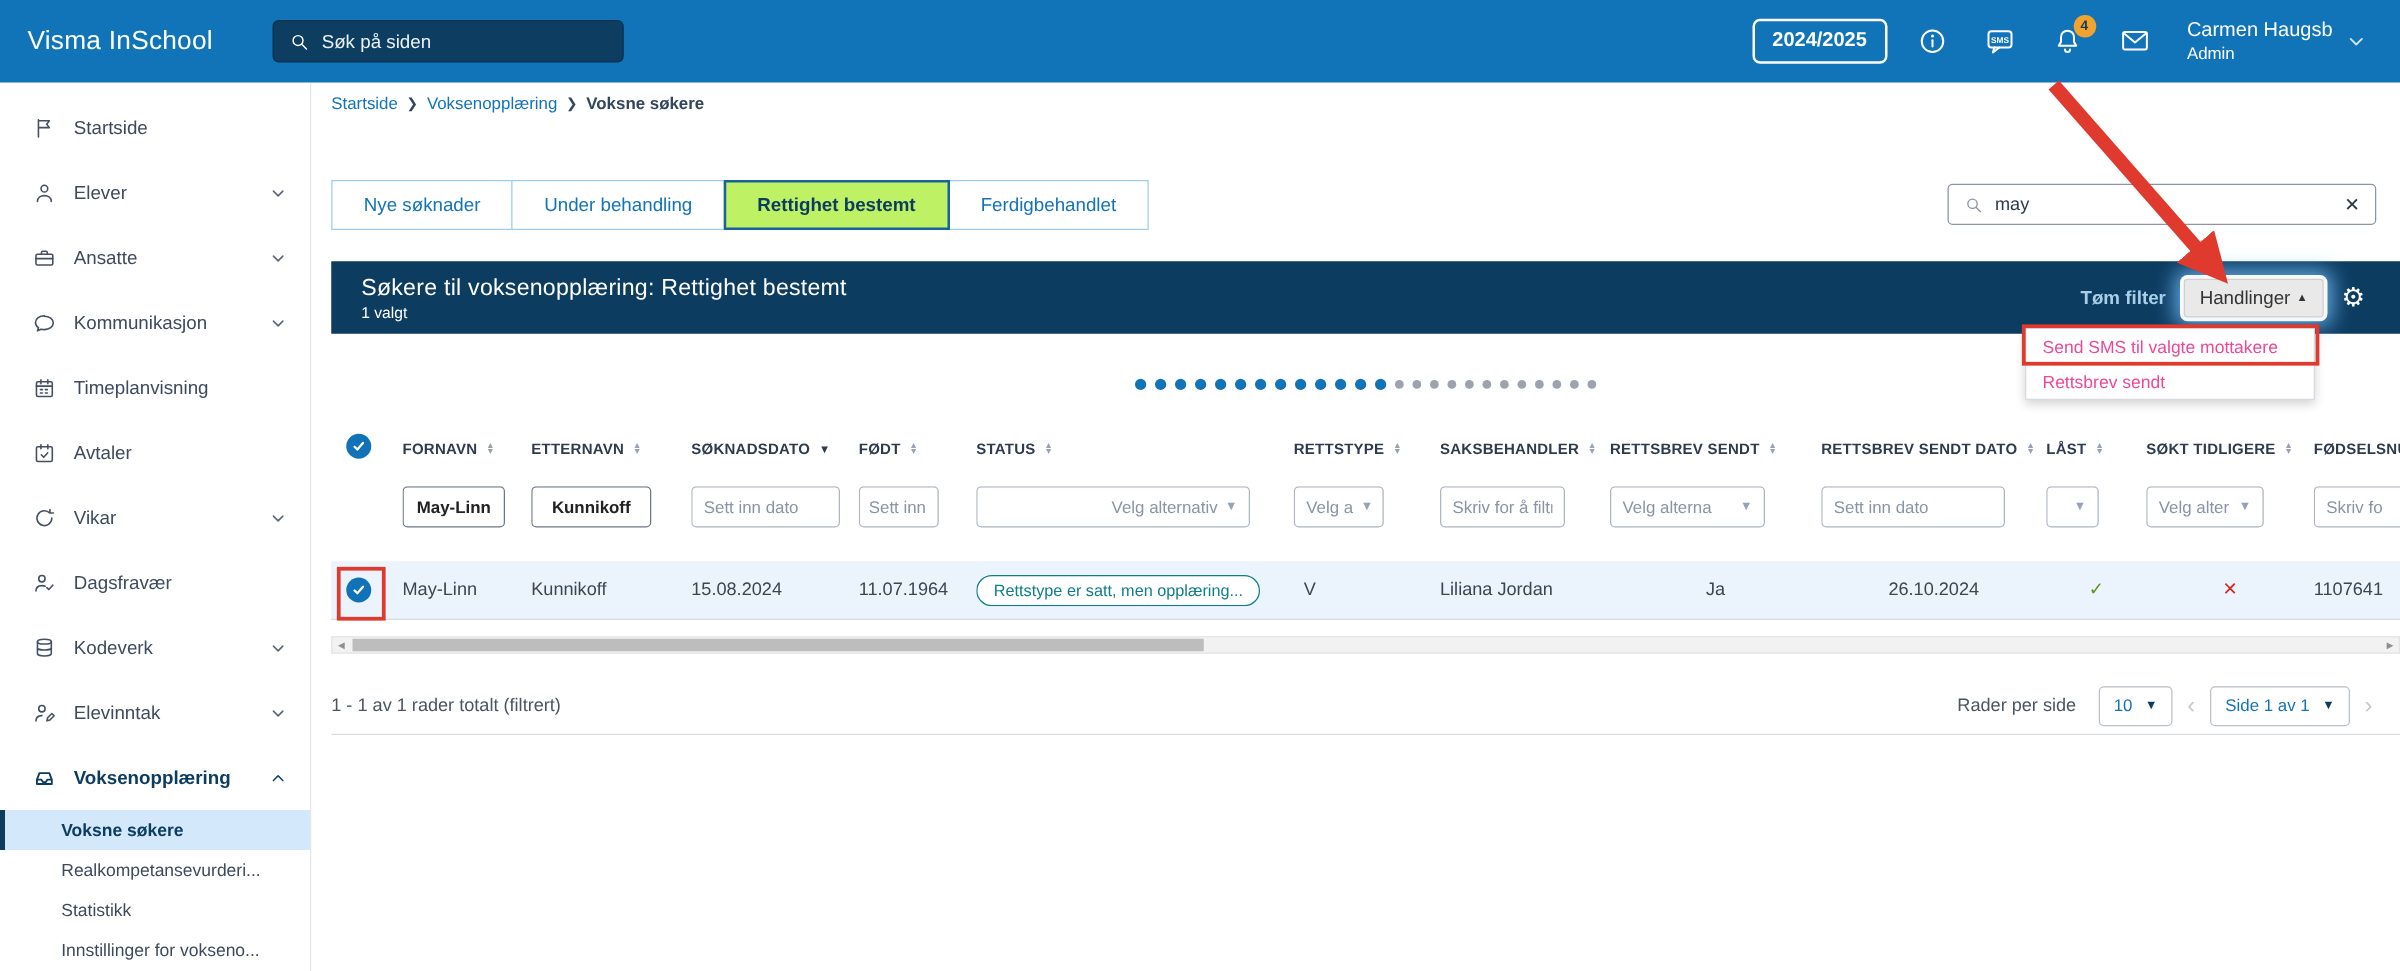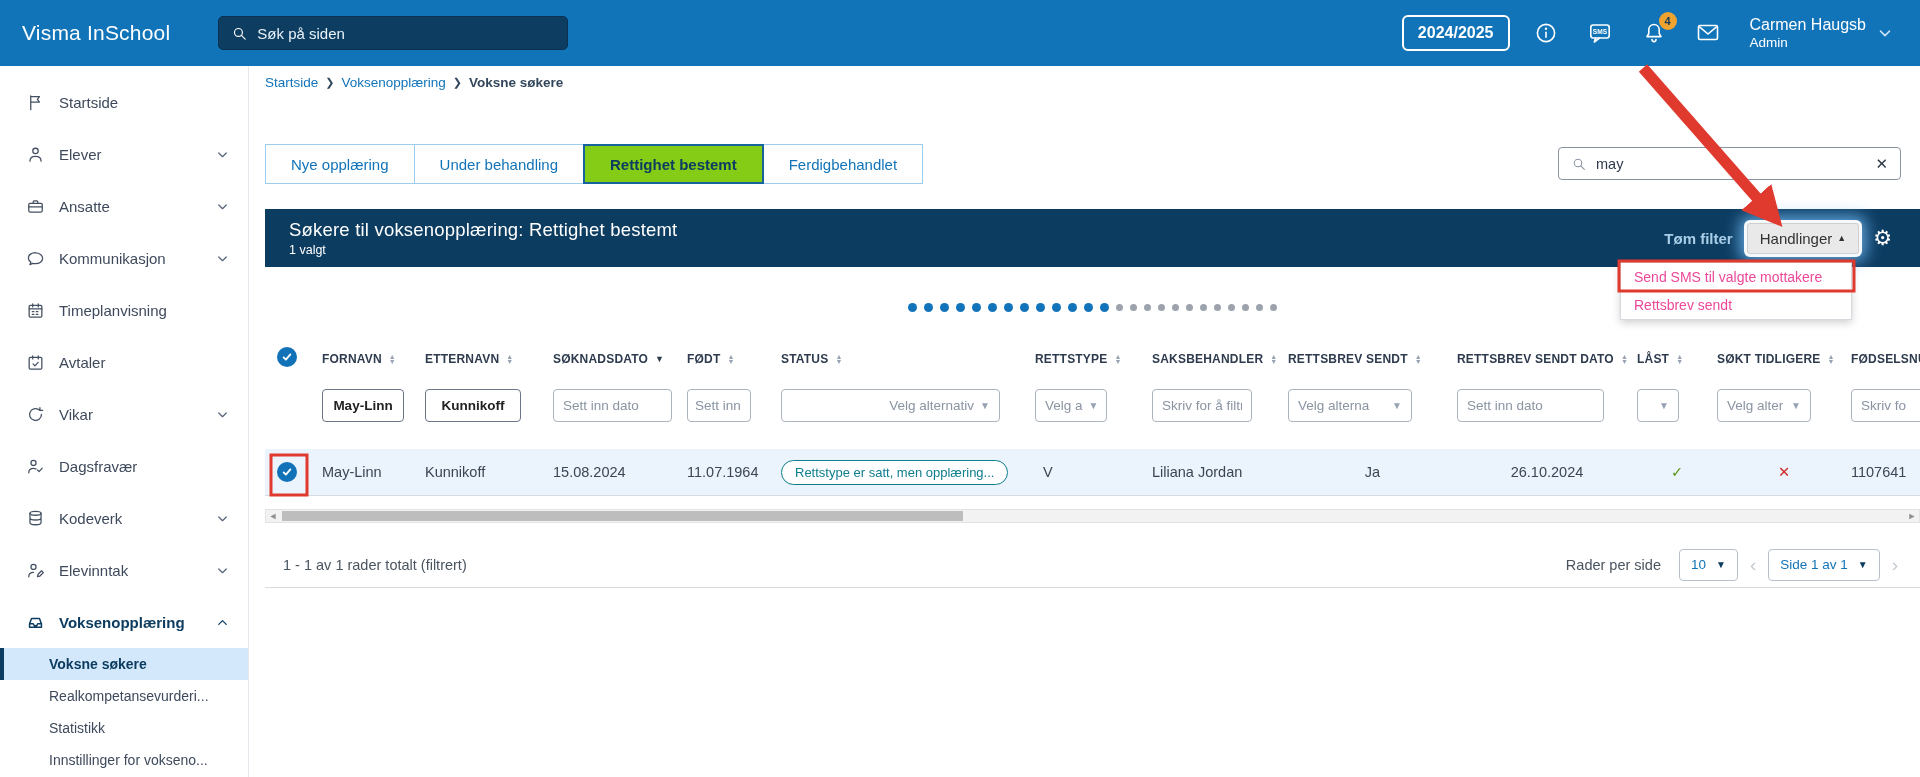"Søk på siden" .tb-search { width: 350px -> 281px }
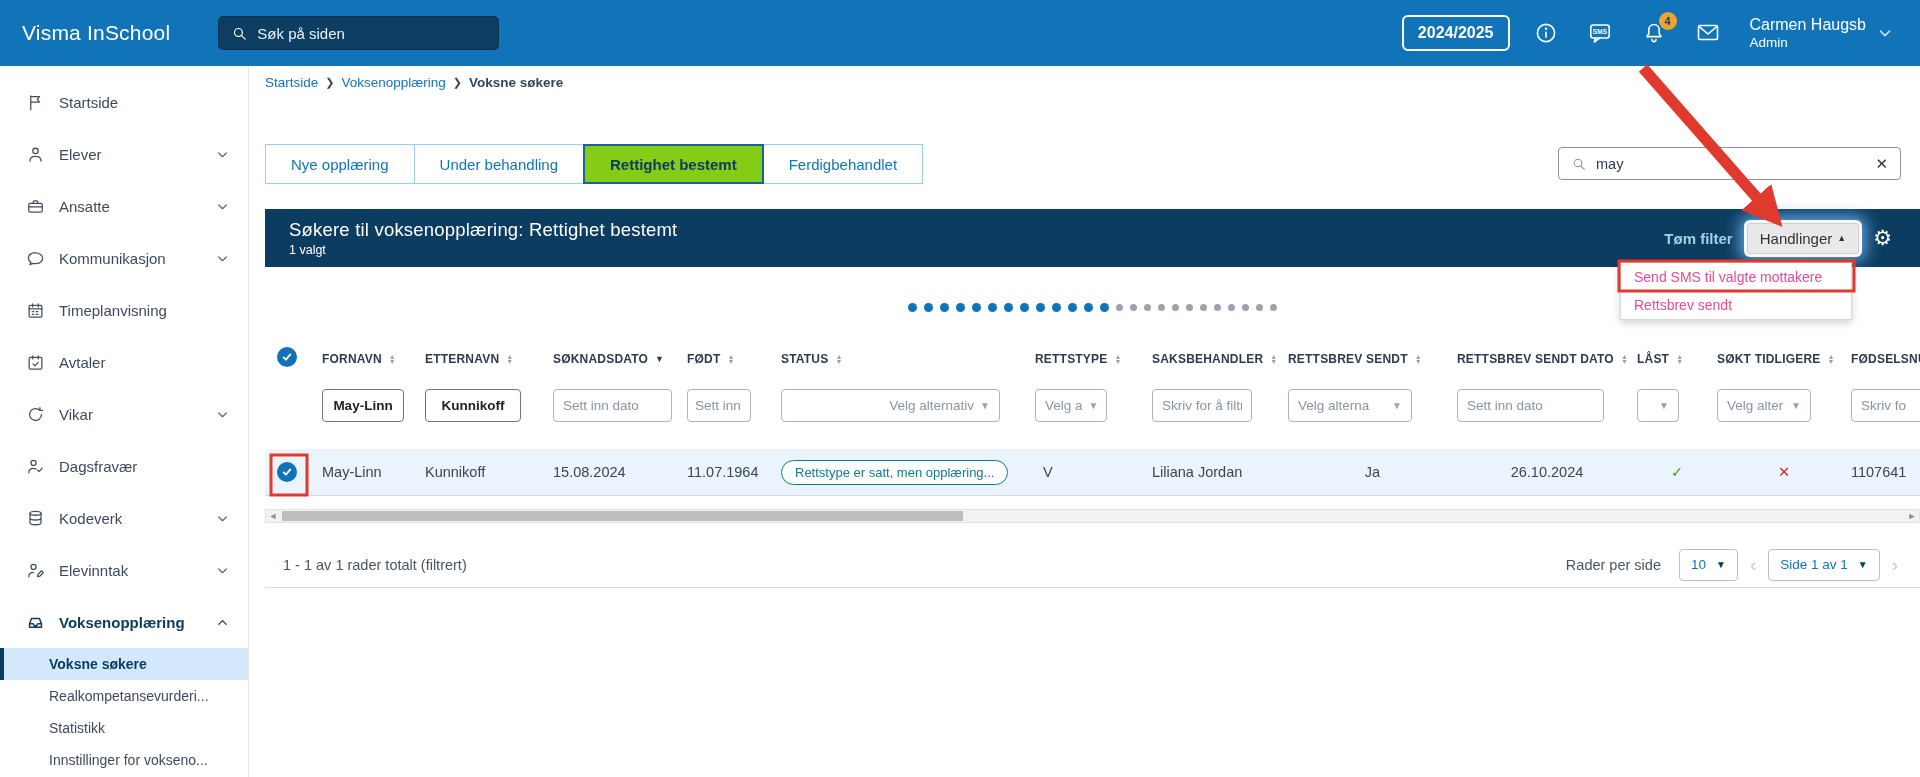"Nye opplæring" div.tab { text: opplæring -> søknader }
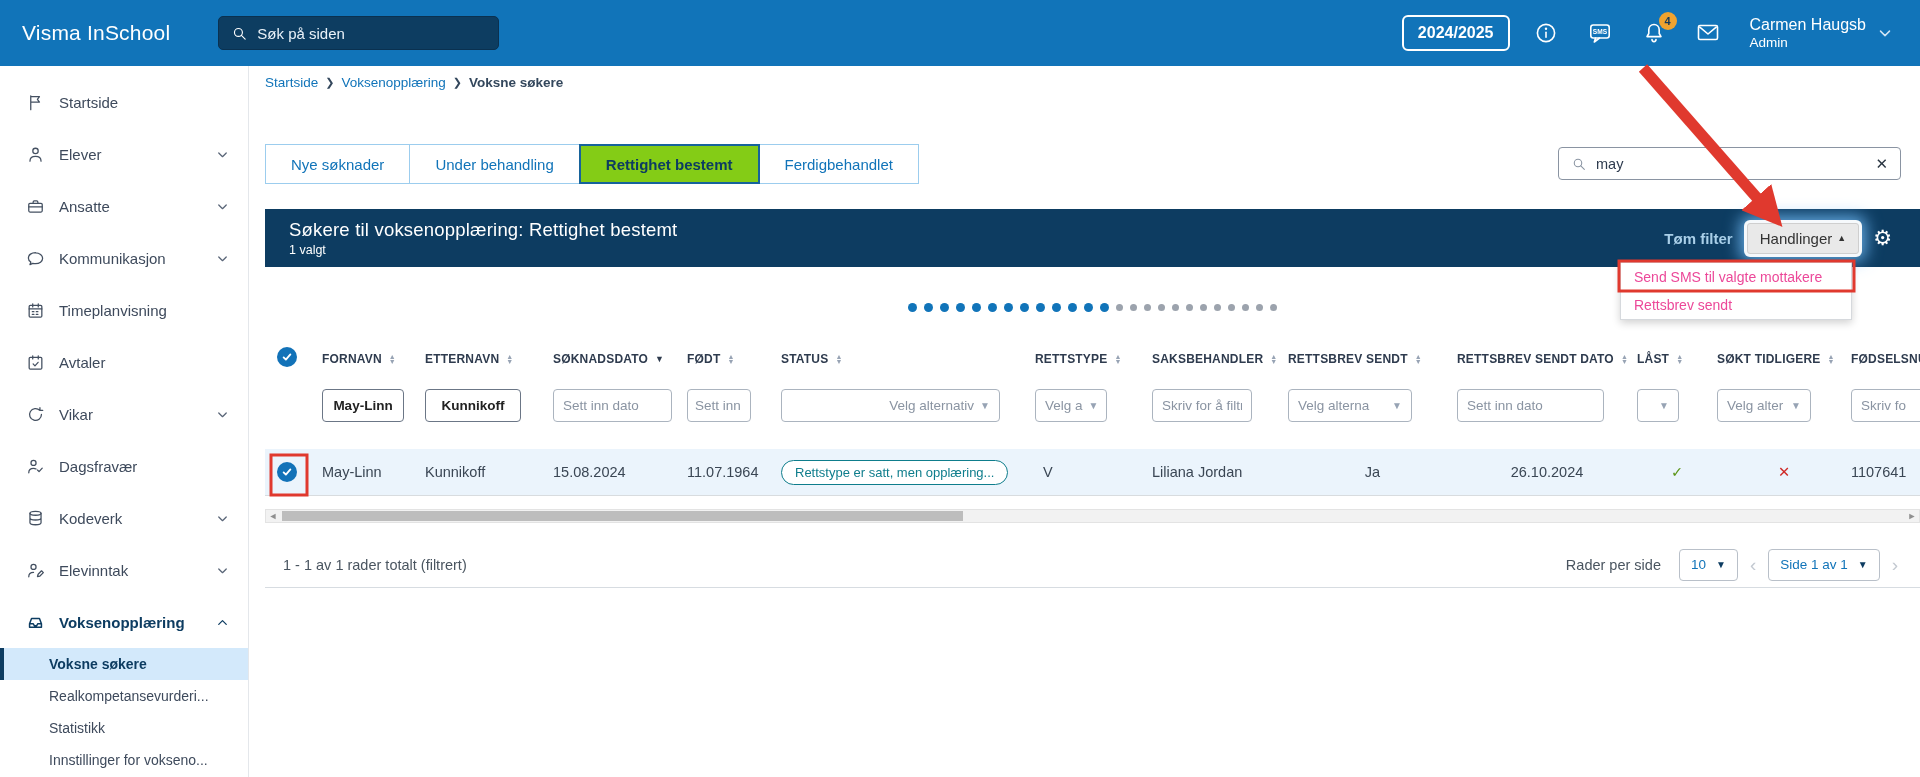"Rettighet bestemt" .tab.active { background: #84cc16 -> #bef264 }
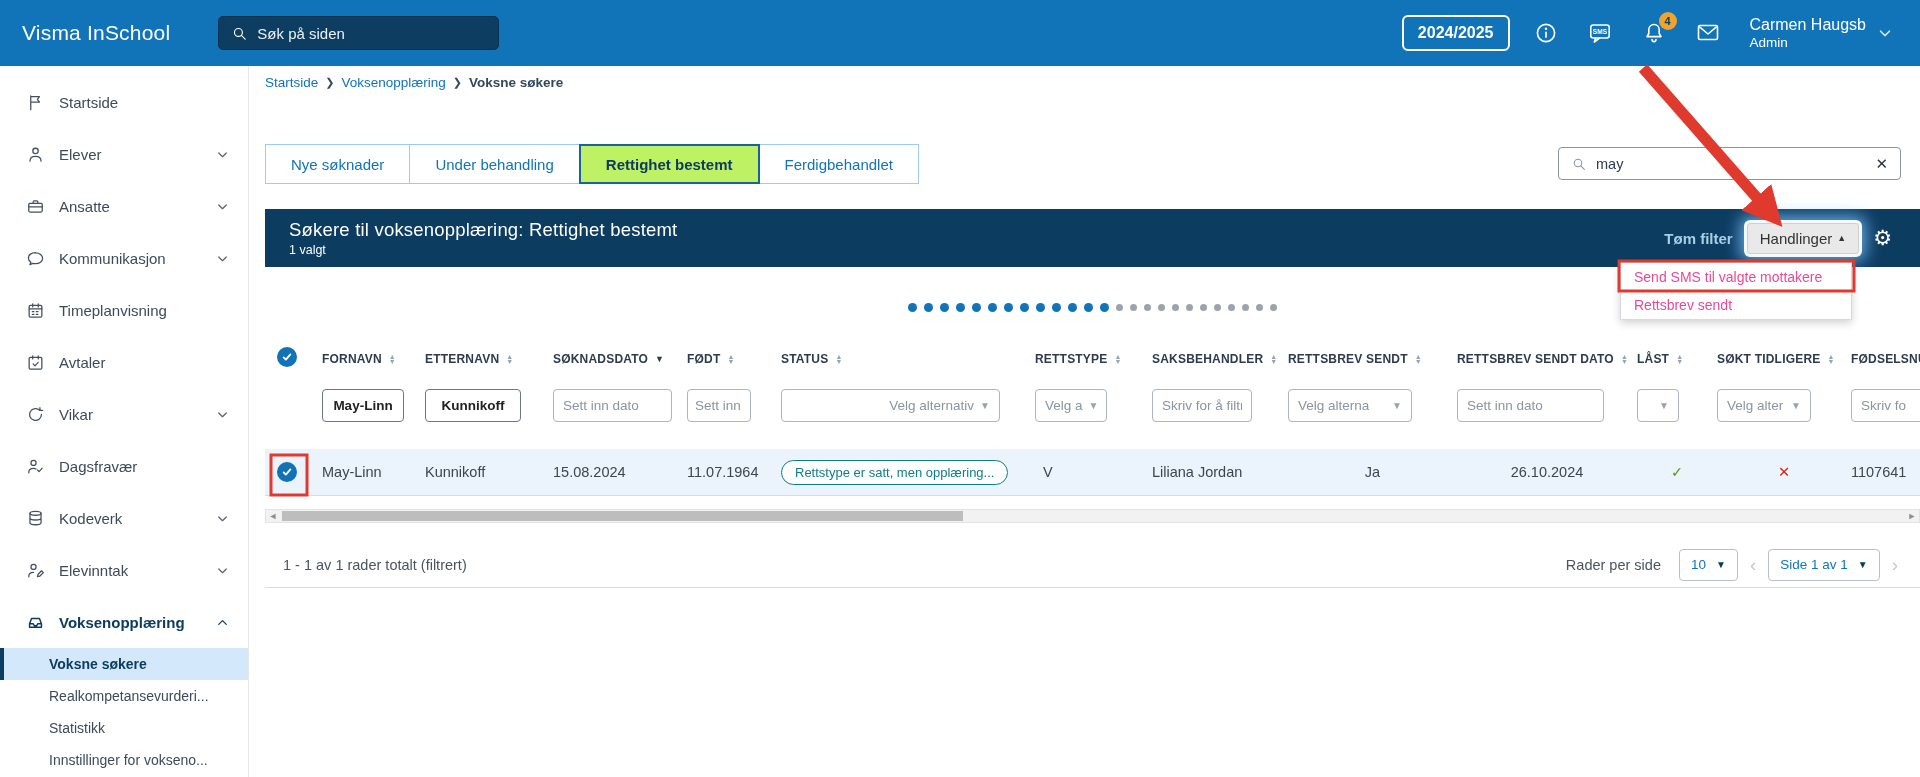"1 - 1 av 1" .summary { margin-left: 18px -> none }
